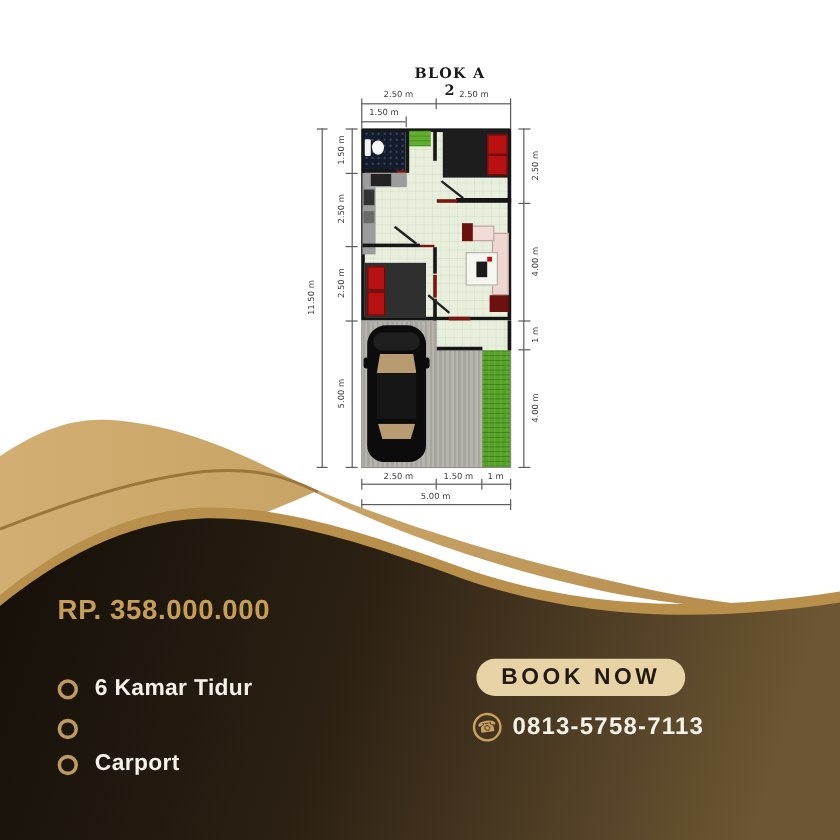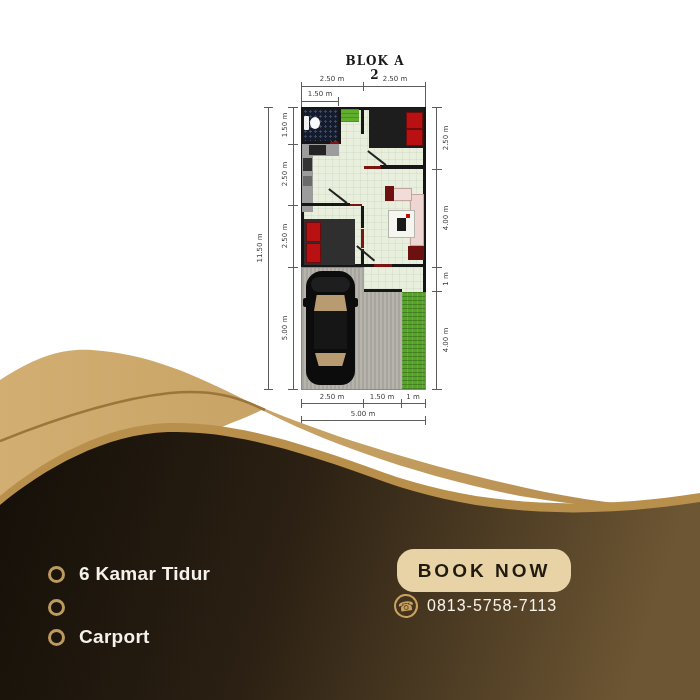"RP. 358.000.000" div.abs { html: none -> <div>RP. 358.000.000</div> }
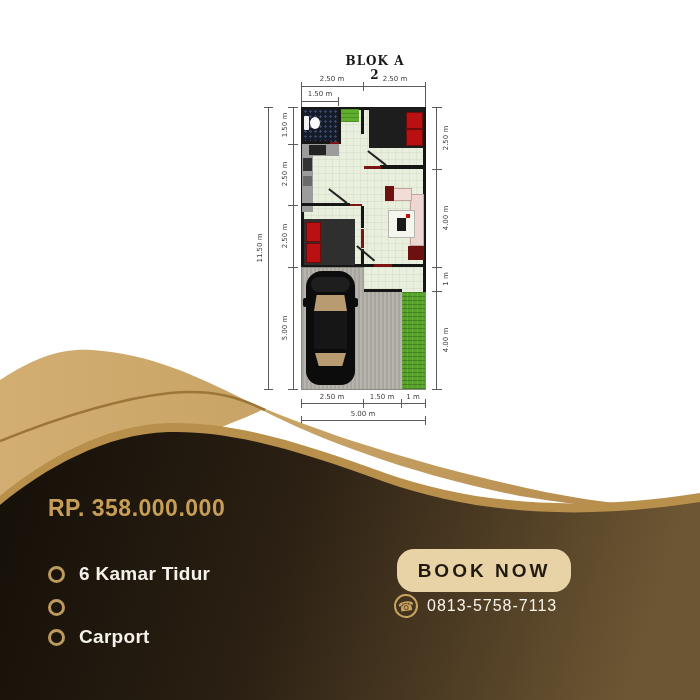"BOOK NOW" .book-btn { height: 43px -> 31px }
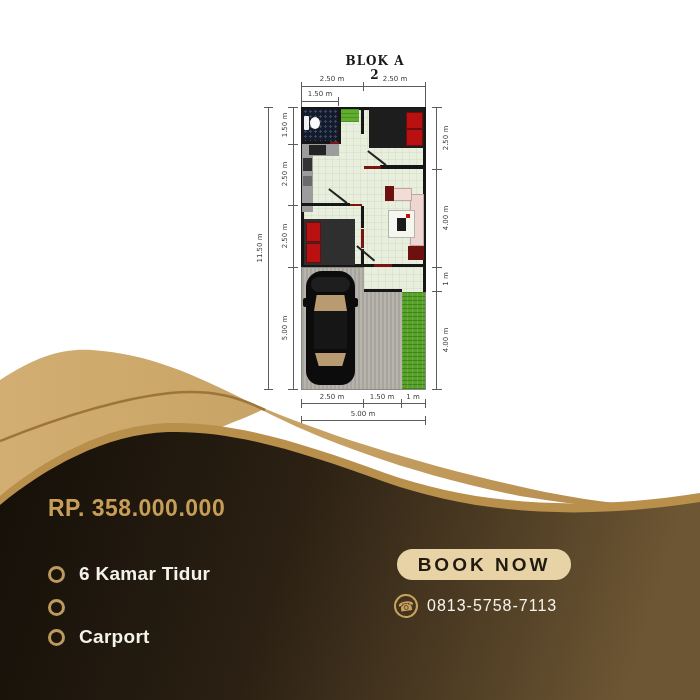"0813-5758-7113" .phone-num { font-size: 16px -> 20px; font-weight: normal -> bold }
